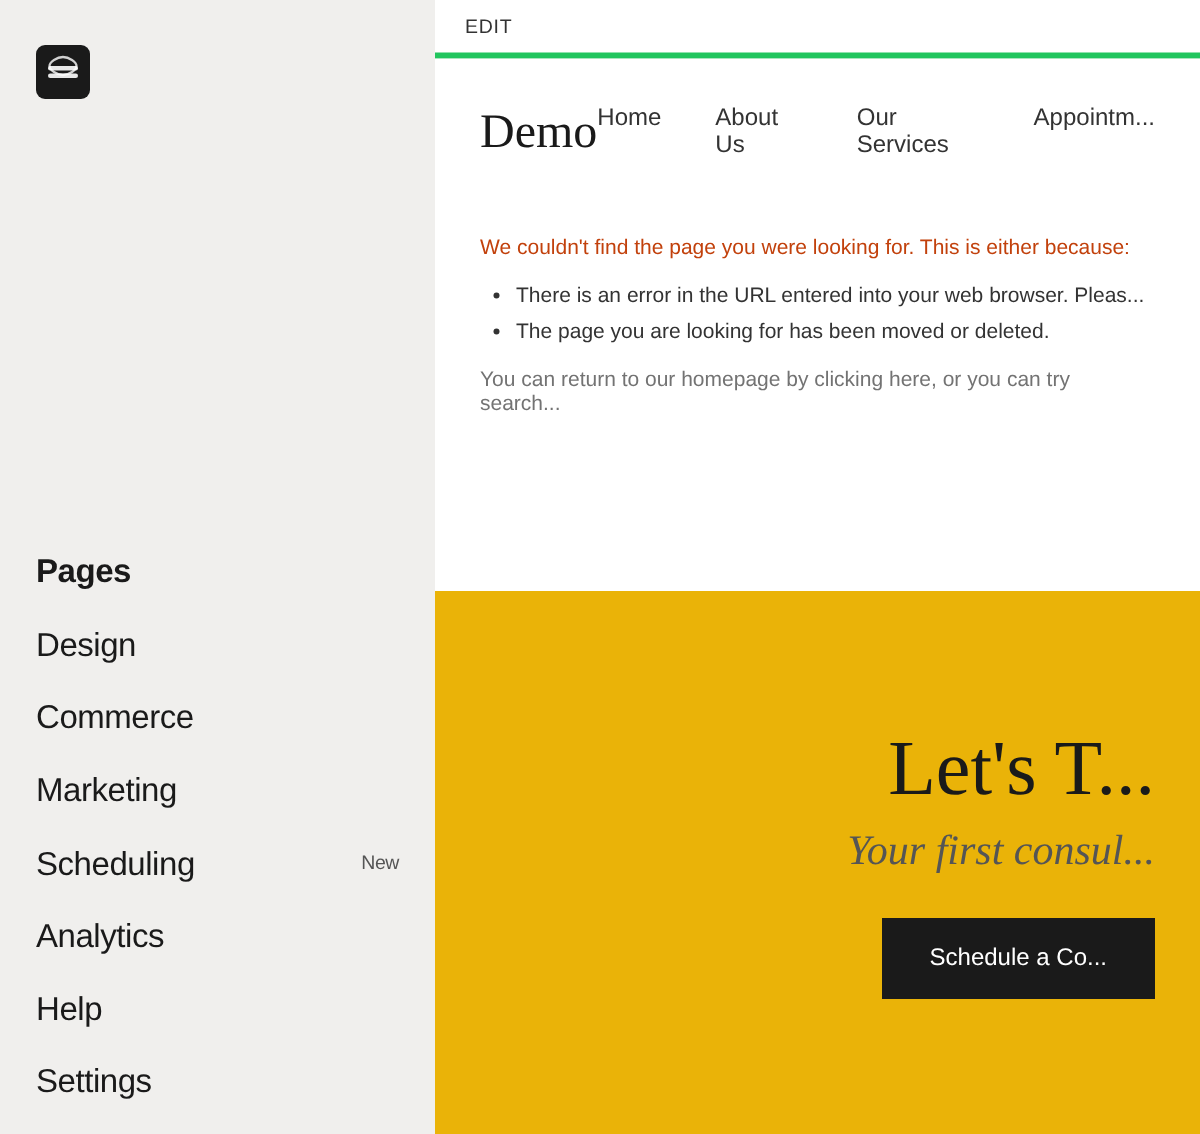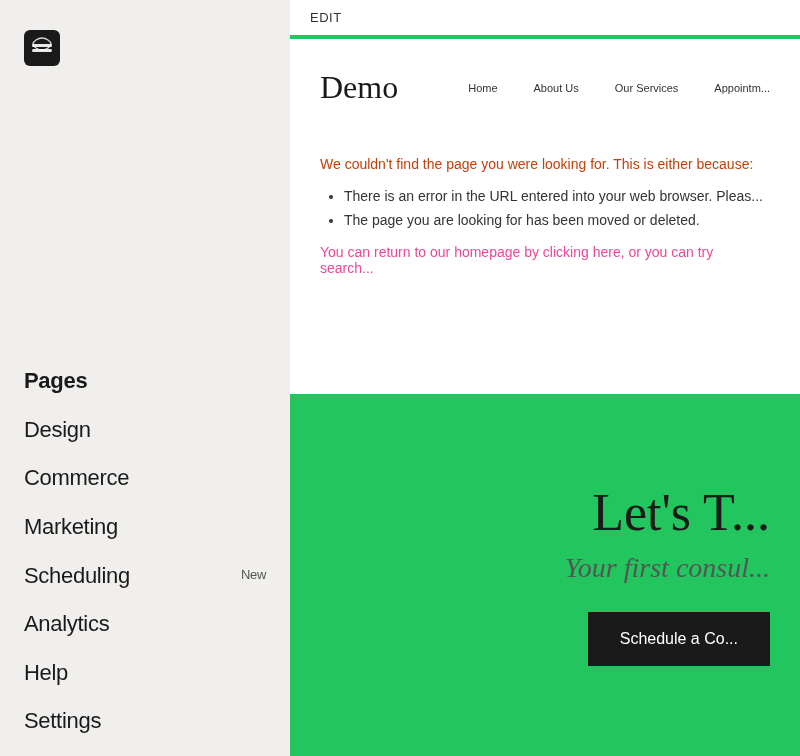"Home" .preview-nav-links { font-size: 11px -> 16px }
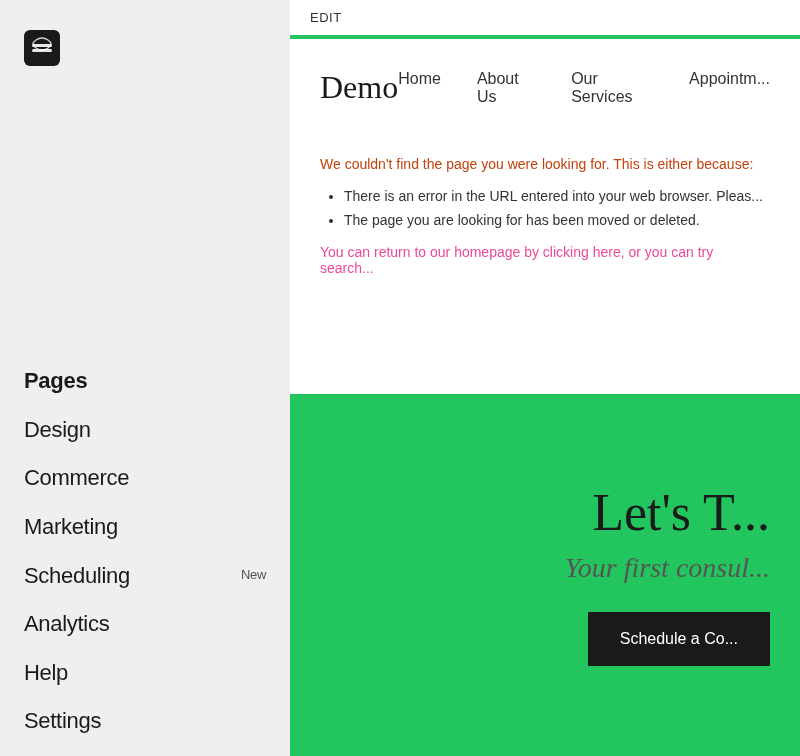"You can return to our" .error-content p.footer-text { color: #ec4899 -> #737373 }
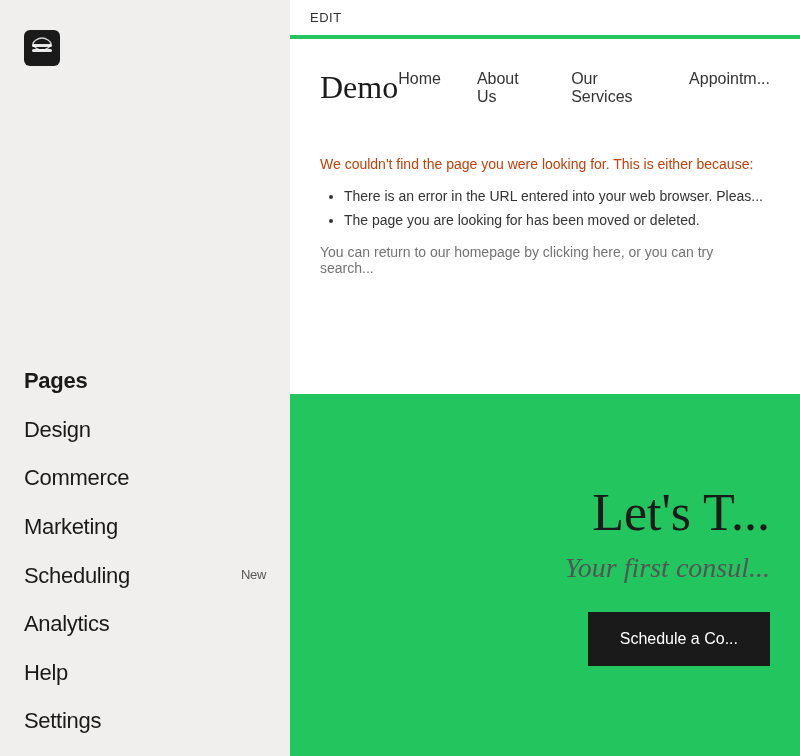"Let's T..." .cta-section { background: #22c55e -> #eab308 }
